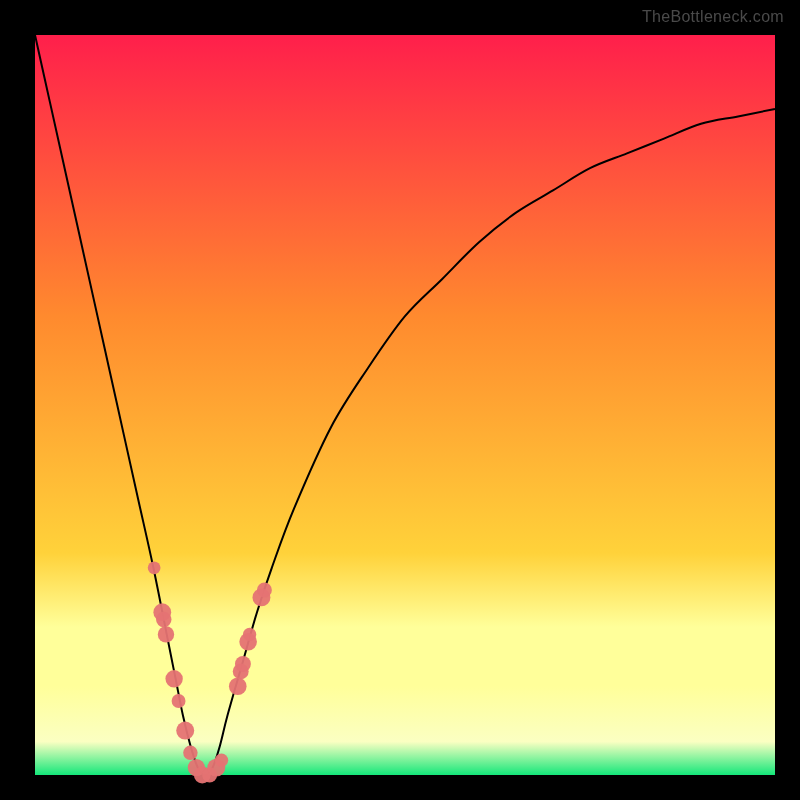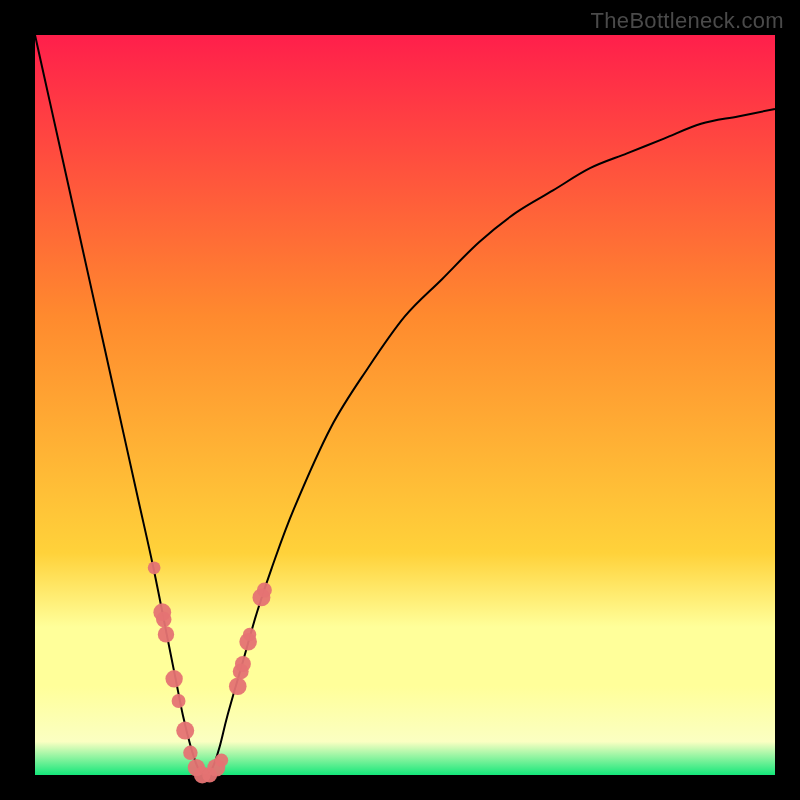"TheBottleneck.com" .watermark { font-size: 22px -> 16px }
